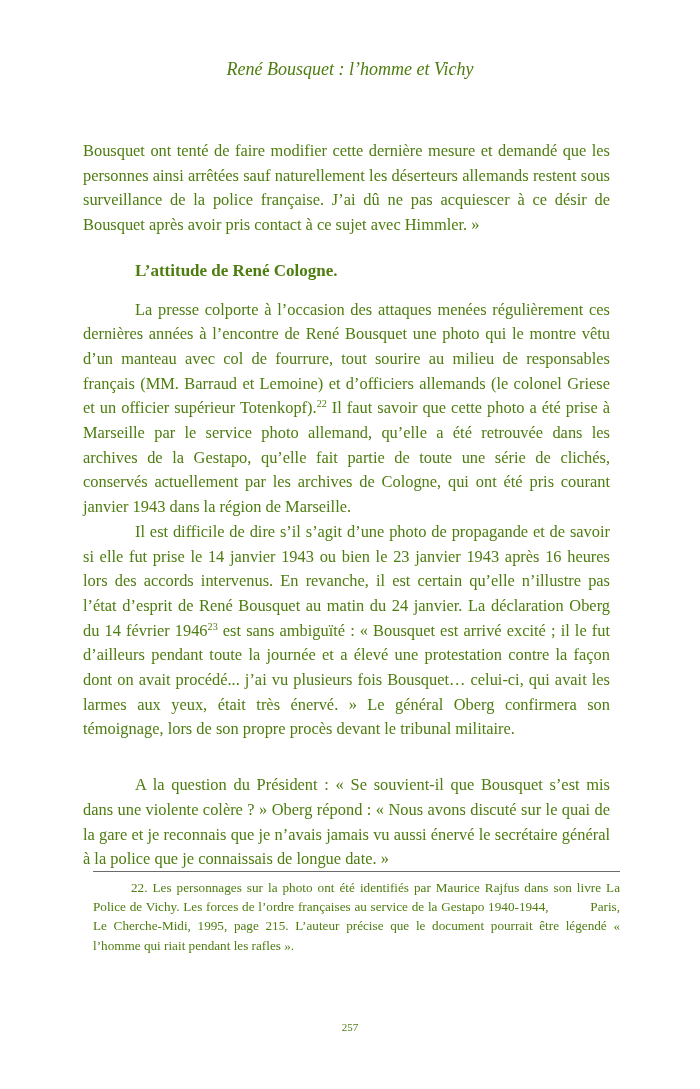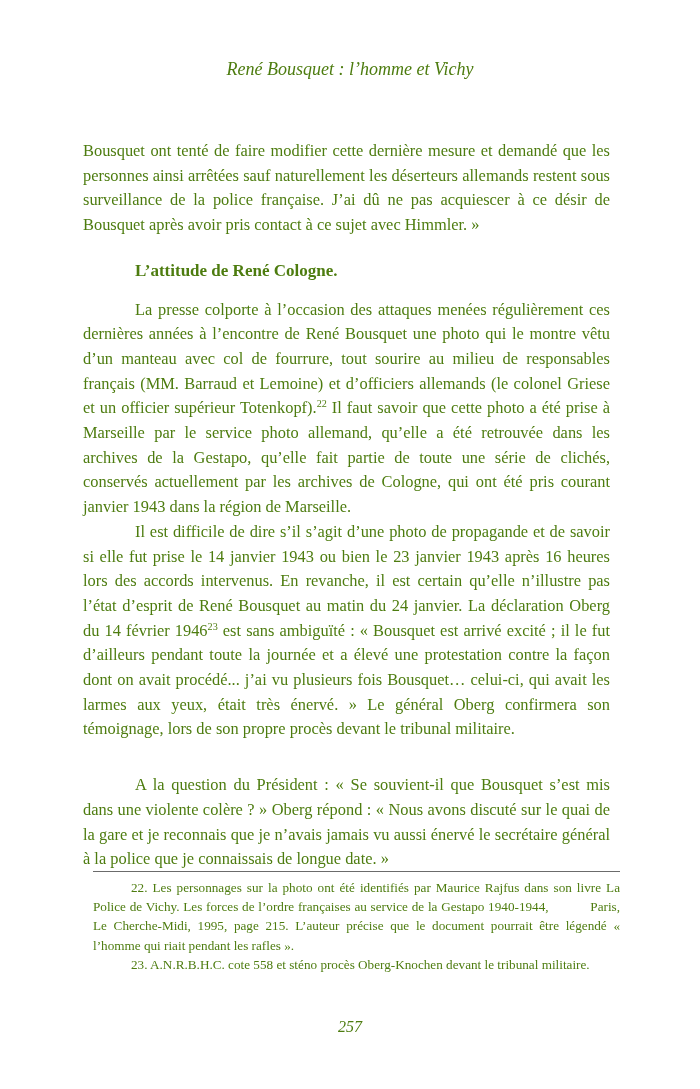"23. A.N.R.B.H.C. cote 558 et" p.footnote { html: <p>23. A.N.R.B.H.C. cote 558 et sténo procès Oberg-Knochen devant le tribunal militaire.</p> -> none }
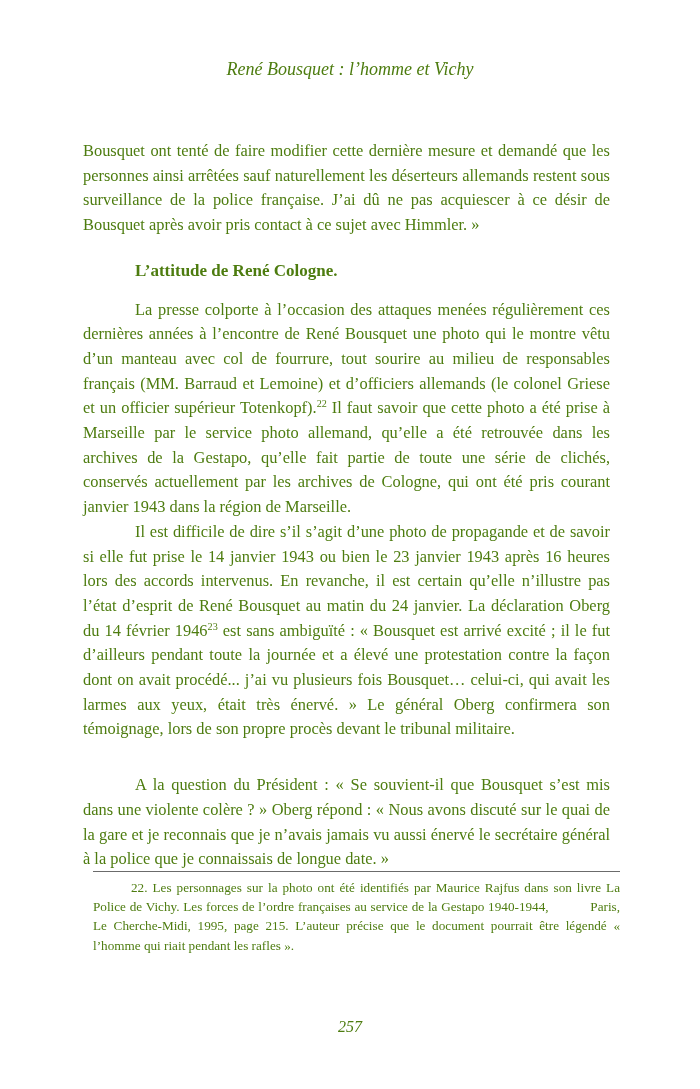"257" .page-number { font-size: 16px -> 11px; font-style: italic -> none }
